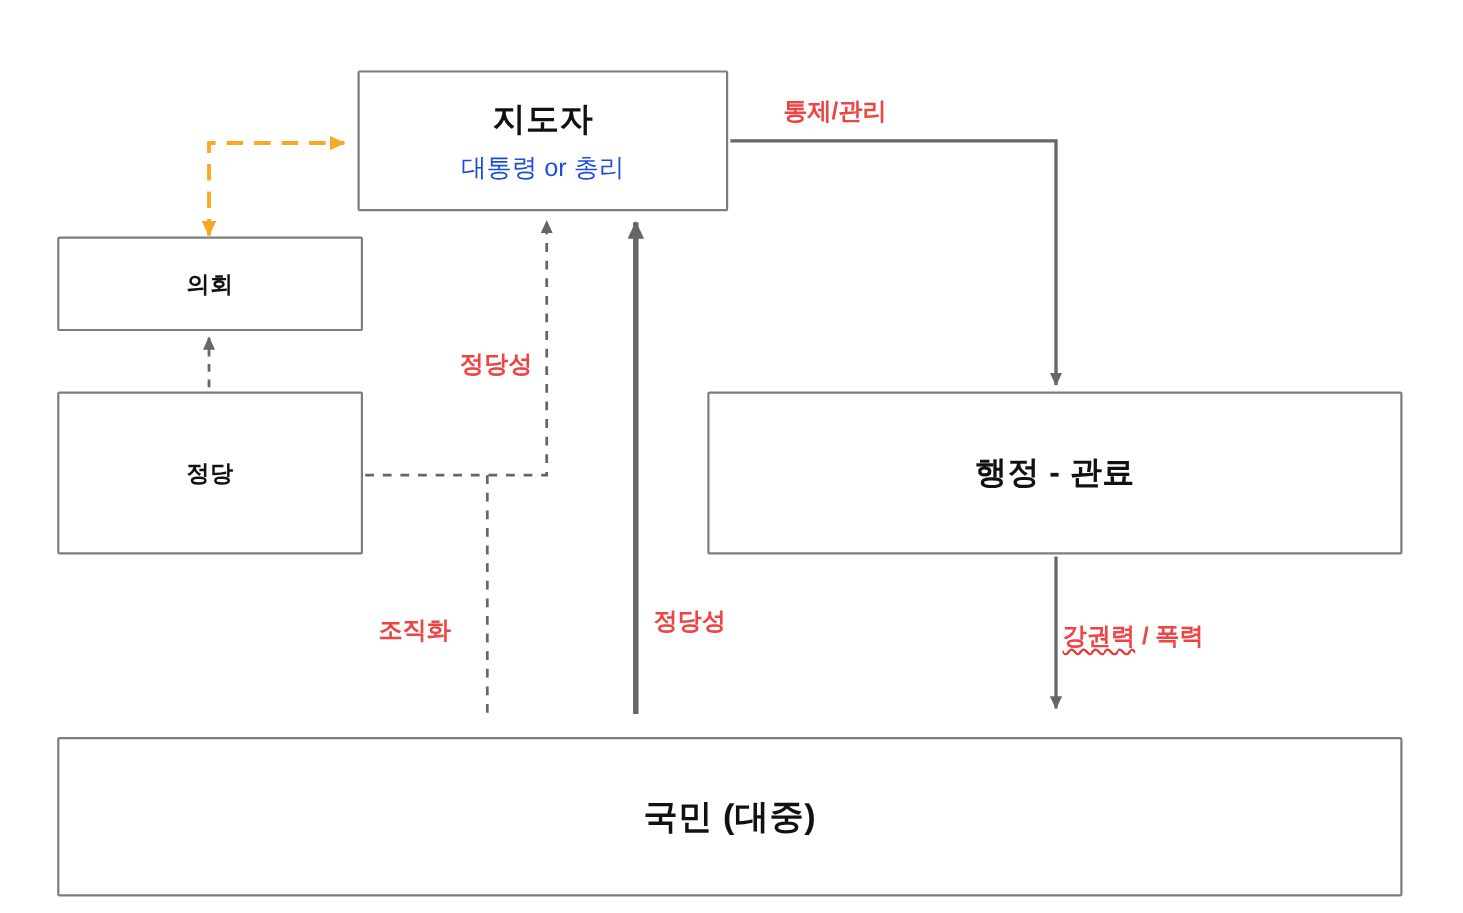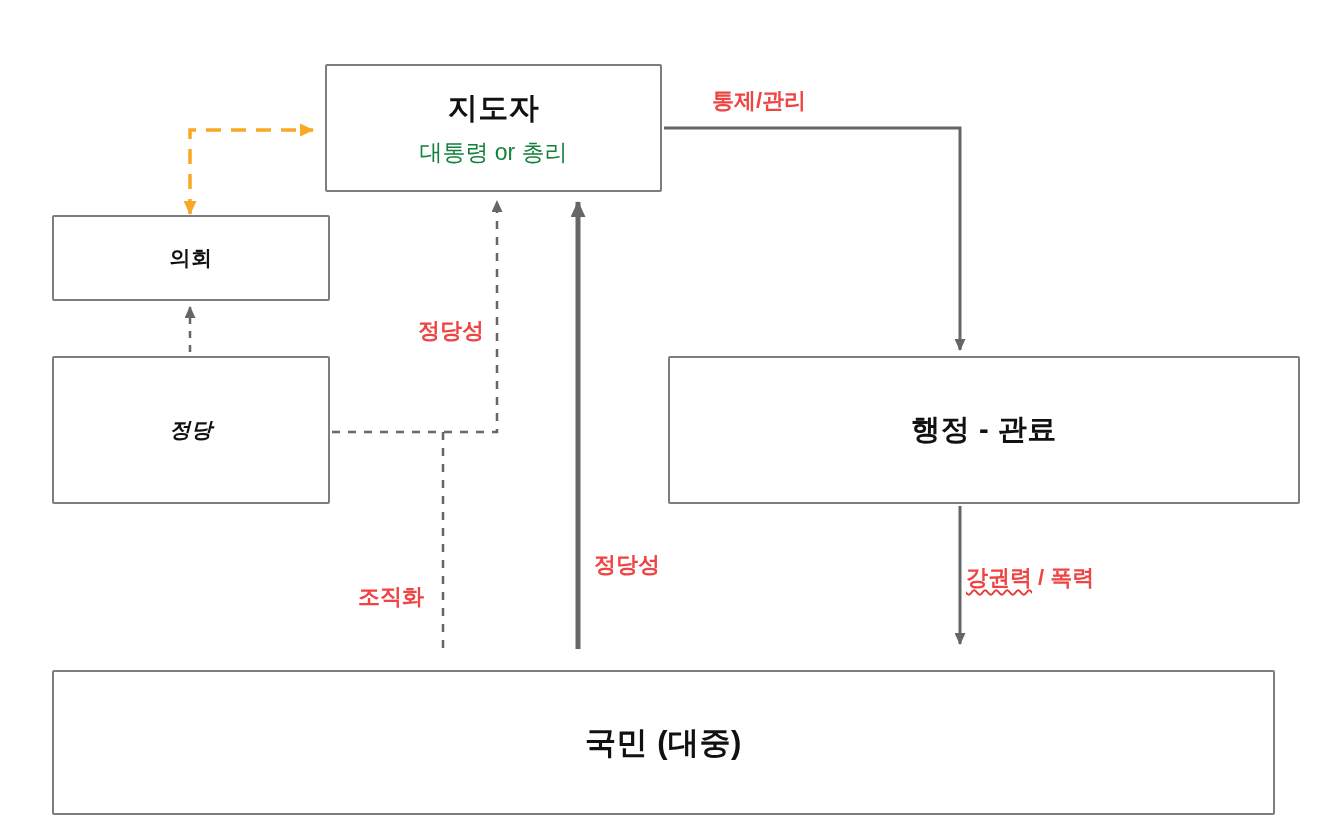"대통령 or 총리" .node-subtitle { color: #15803d -> #1d4ed8 }
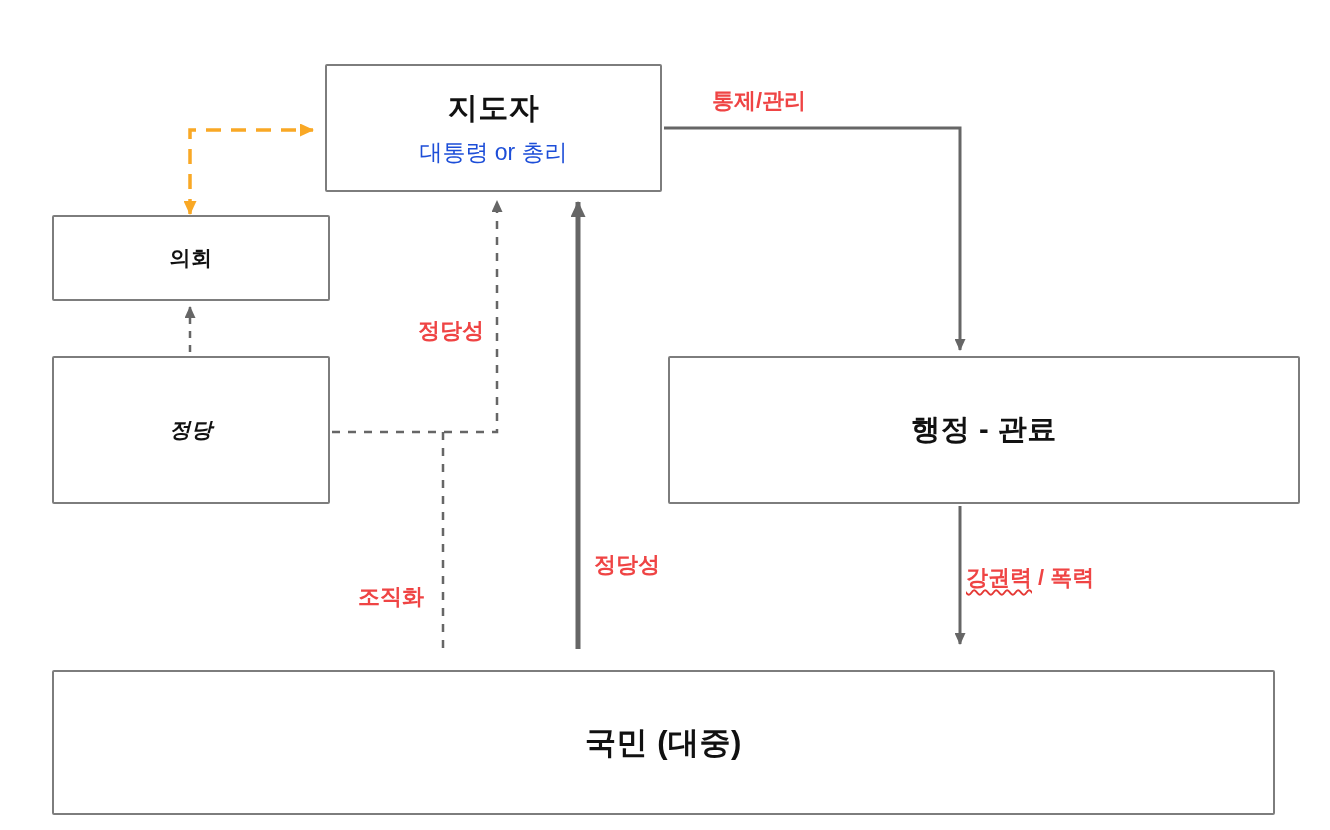"정당" .party { font-style: italic -> none }
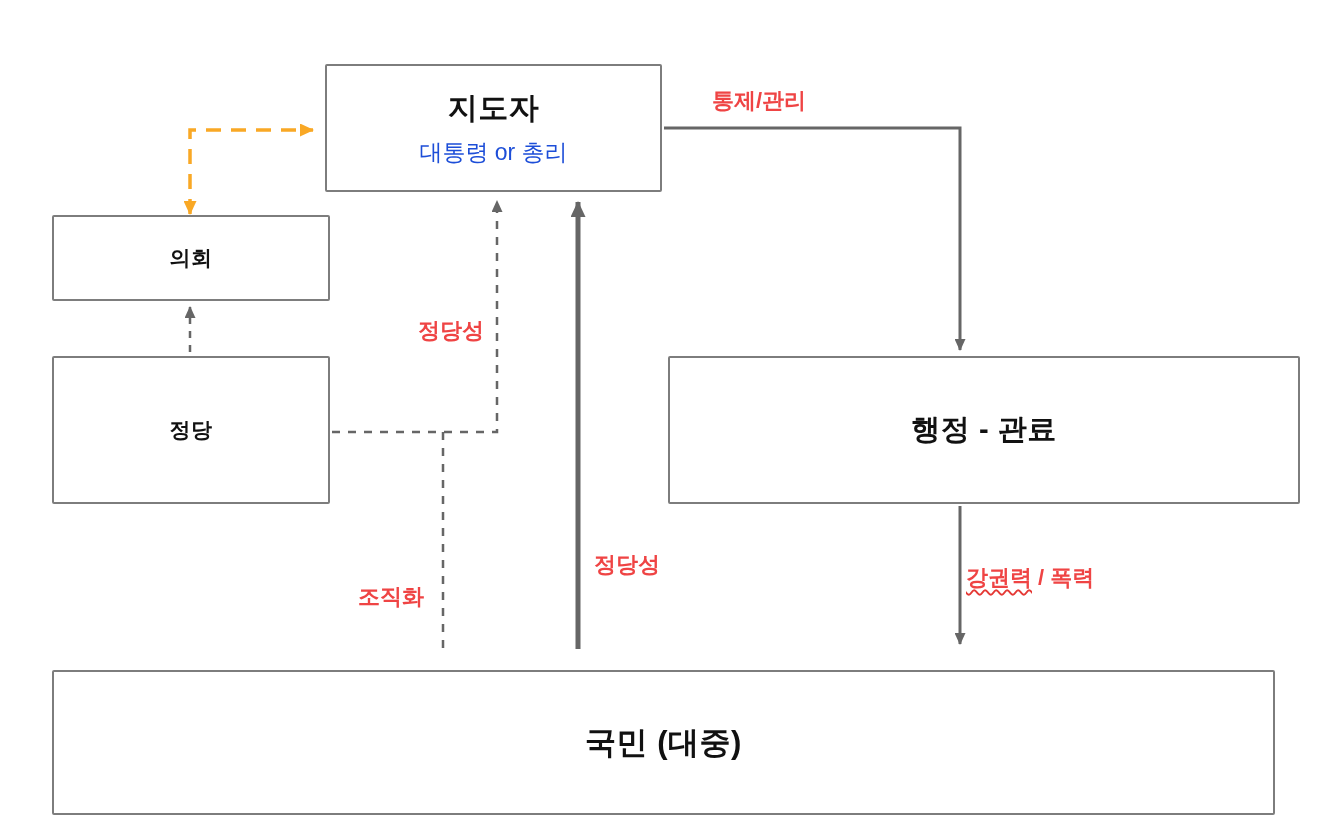"행정 - 관료" .bureaucracy { margin-left: 25px -> none }
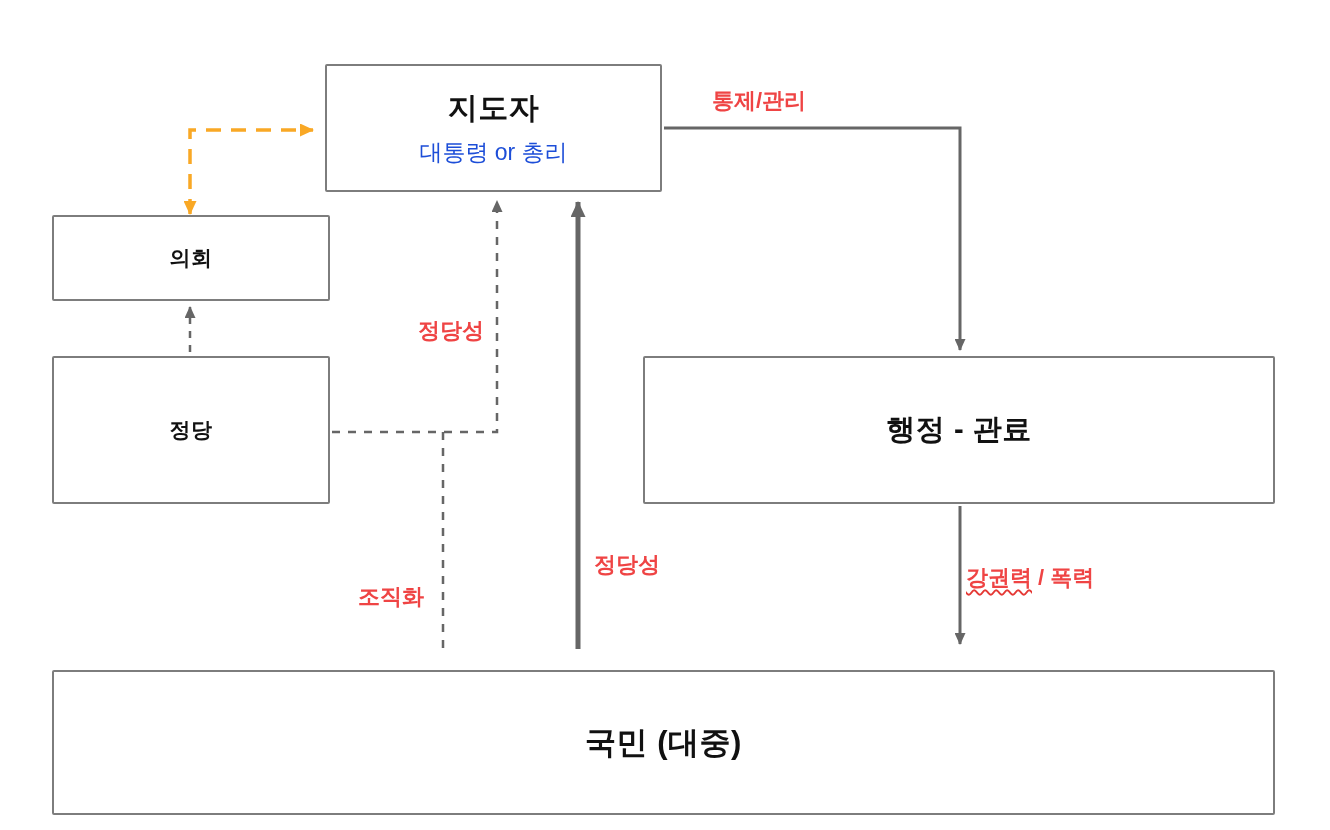"조직화" div.edge-label { left: 358px -> 344px; margin-top: 24px -> none }
